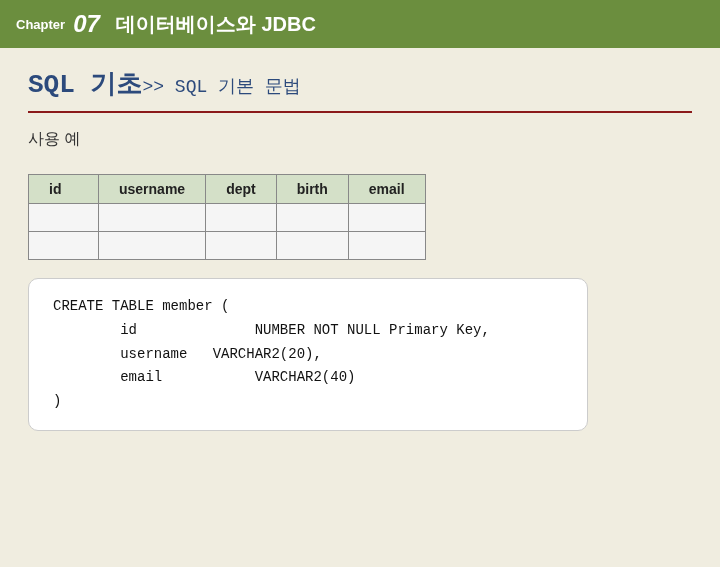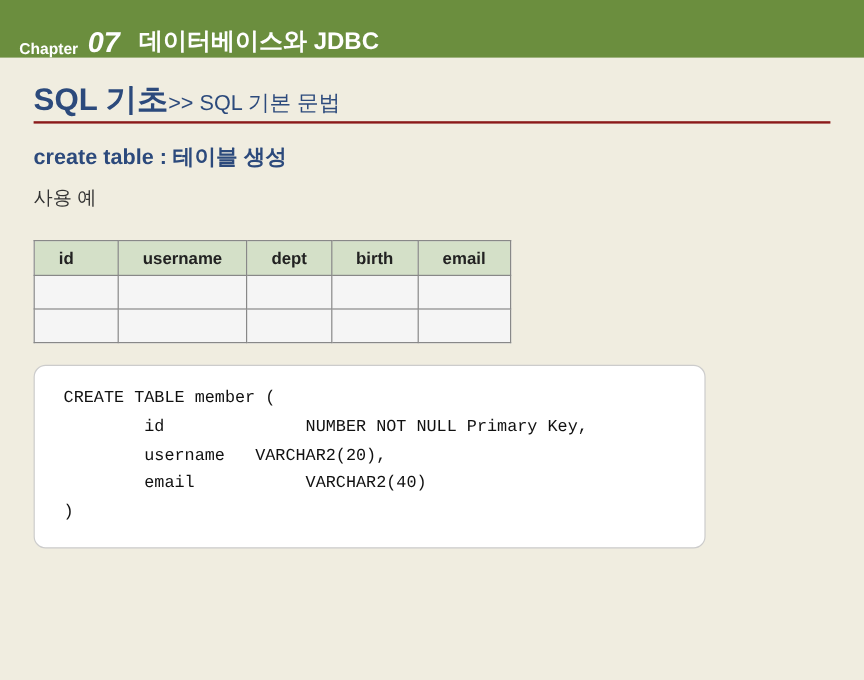"Chapter" .header-bar { align-items: flex-end -> center }
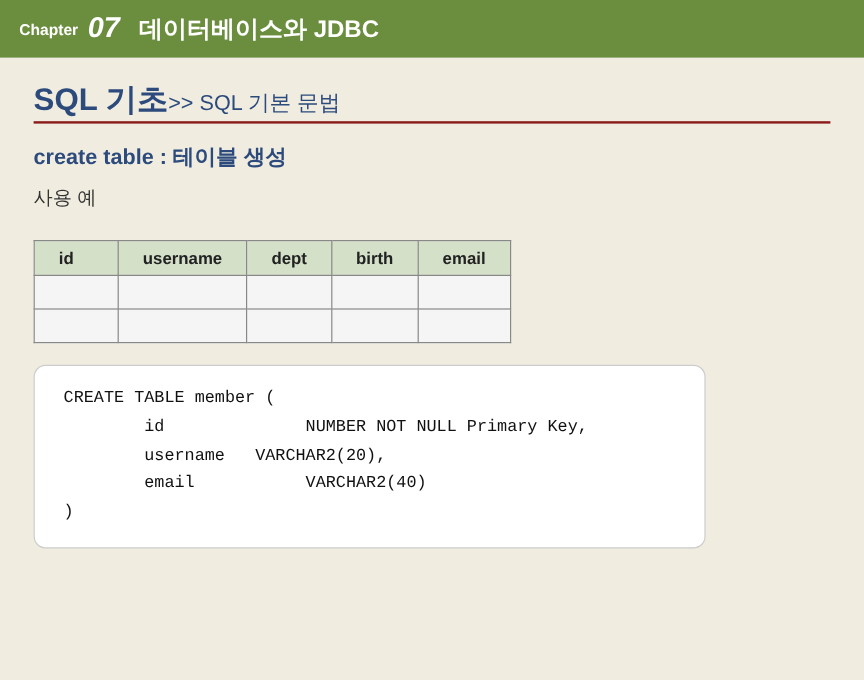"SQL 기초>> SQL 기본 문법" .page-title { font-family: none -> Liberation Mono, monospace; margin-bottom: none -> 10px }
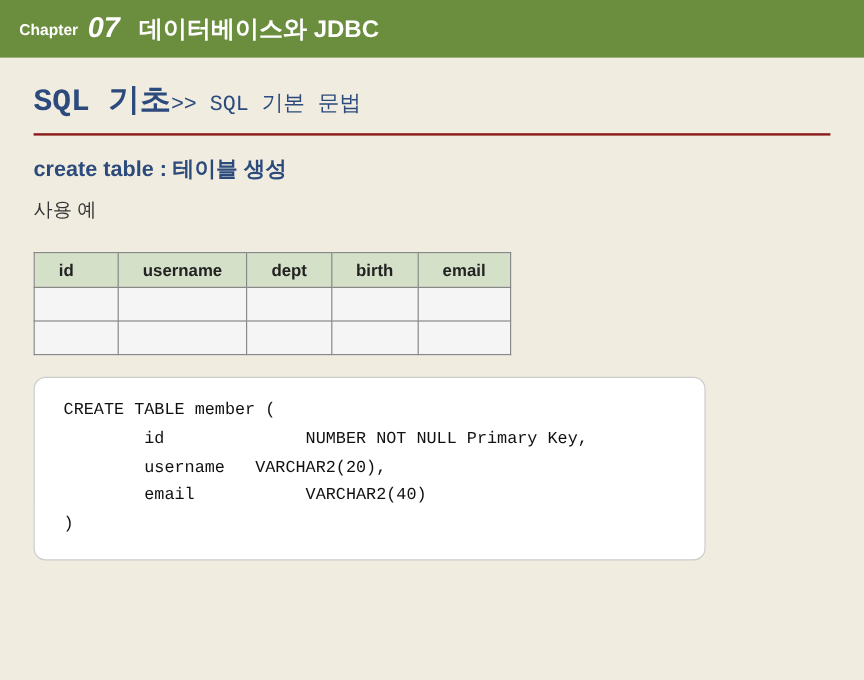"create table : 테이블 생성" div.section-heading { html: <div>create table : 테이블 생성</div> -> none }
